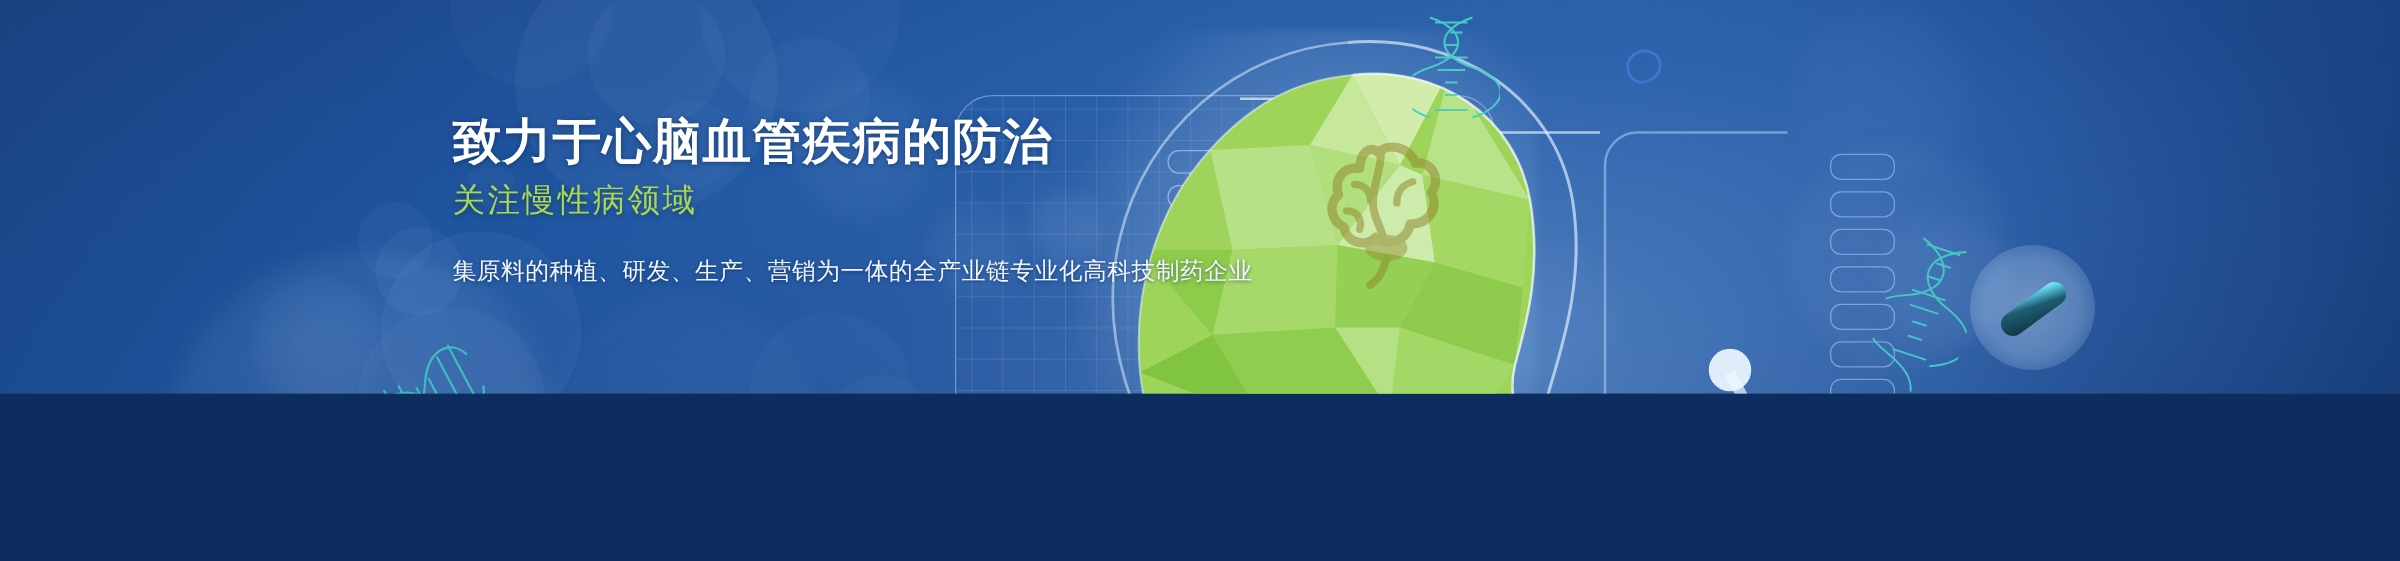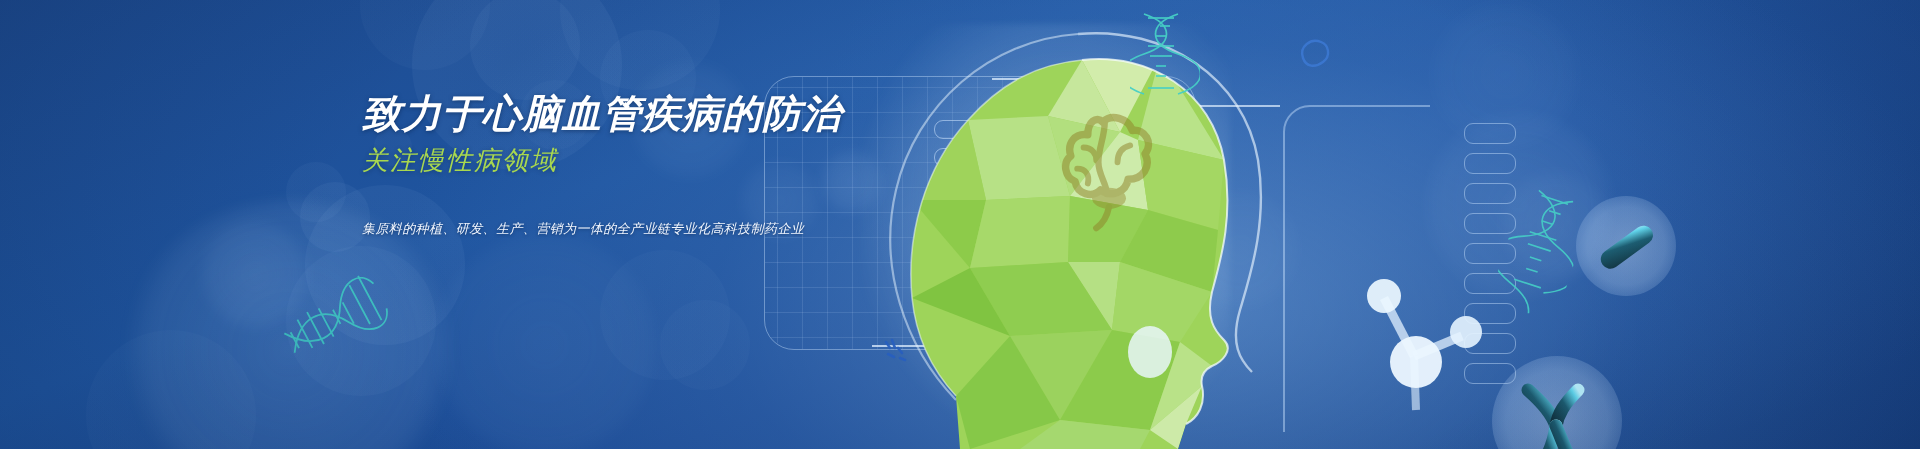"致力于心脑血管疾病的防治" #banner { font-style: italic -> none; height: 449px -> 315px }
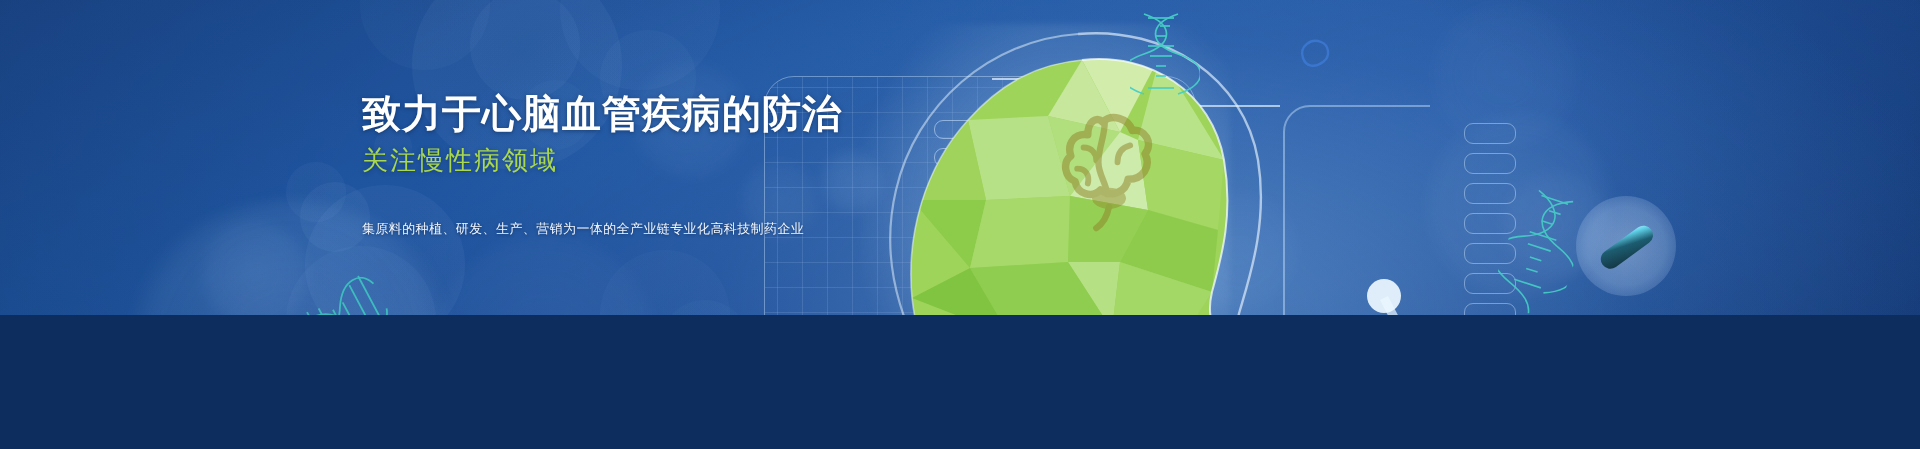"集原料的种植、研发、生产、营销为一体的全产业链专业化高科技制药企业" .tagline { font-size: 13px -> 19px; margin-top: 44px -> 28px }
